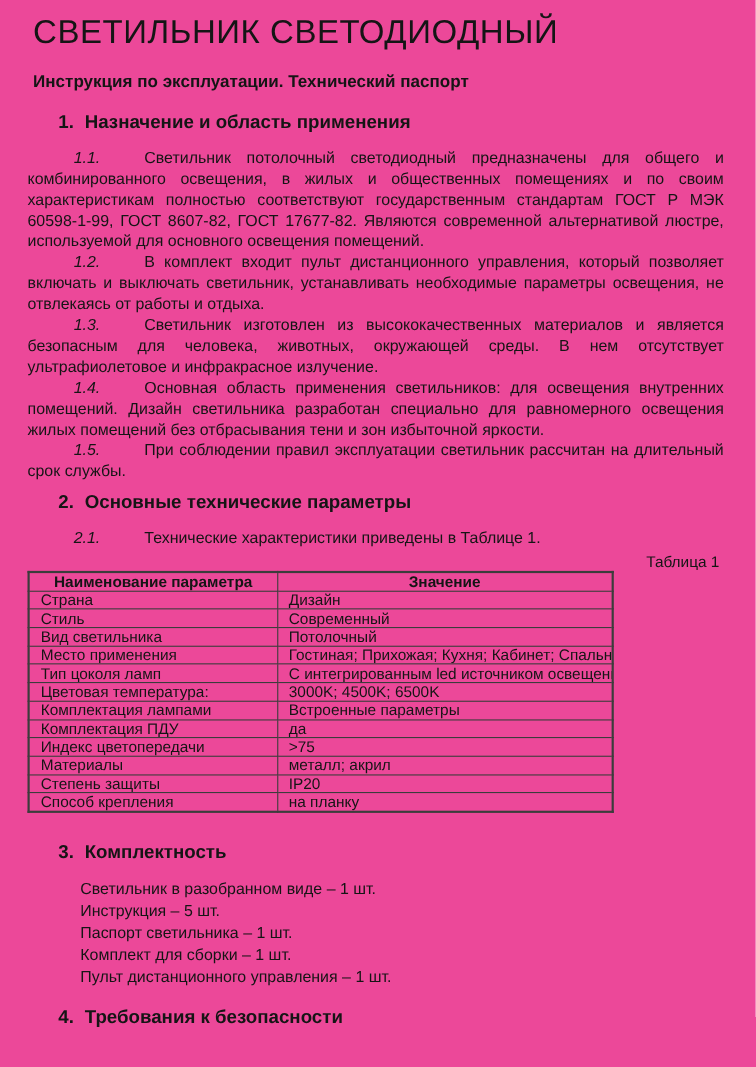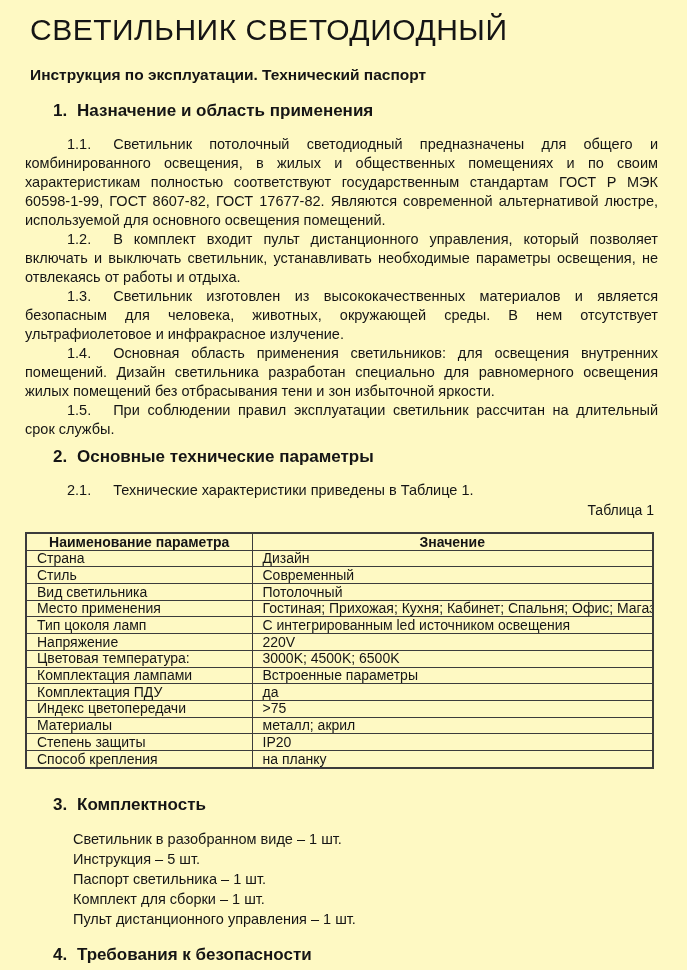"СВЕТИЛЬНИК СВЕТОДИОДНЫЙ" .page { background: #fef9c3 -> #ec4899 }
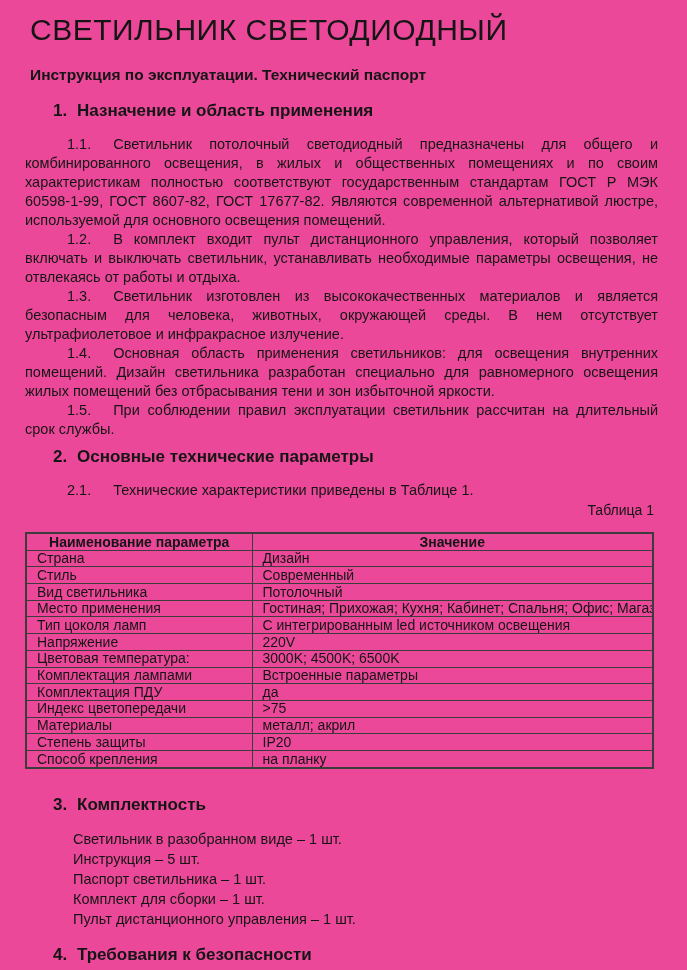"1.1." .para .pnum { font-style: none -> italic; margin-right: 22px -> 40px }
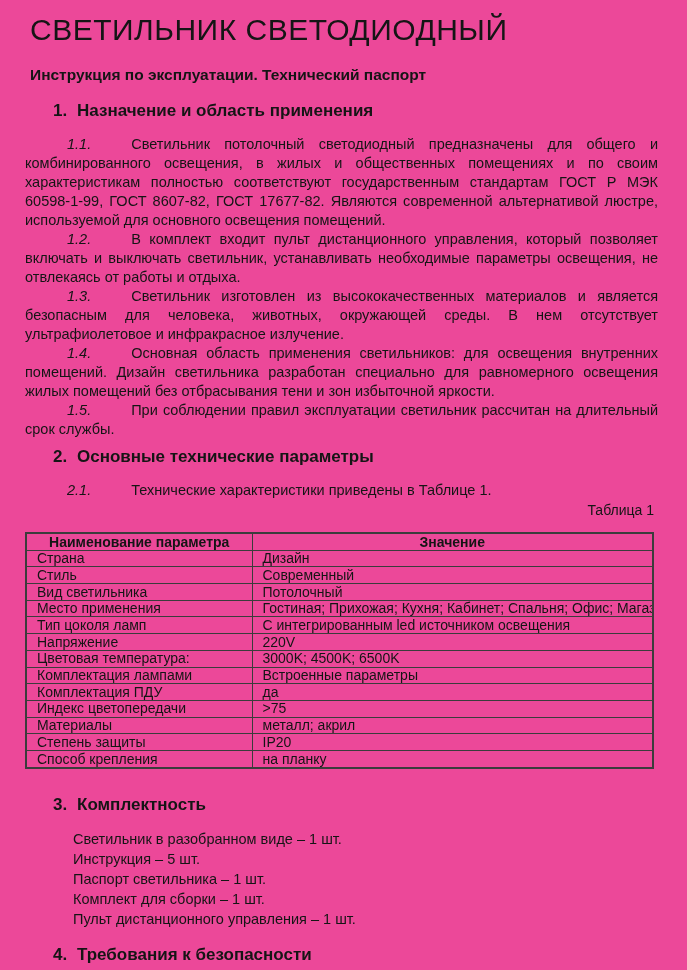"Наименование параметра" table.specs { margin-top: 14px -> 1px; width: 629px -> 533px }
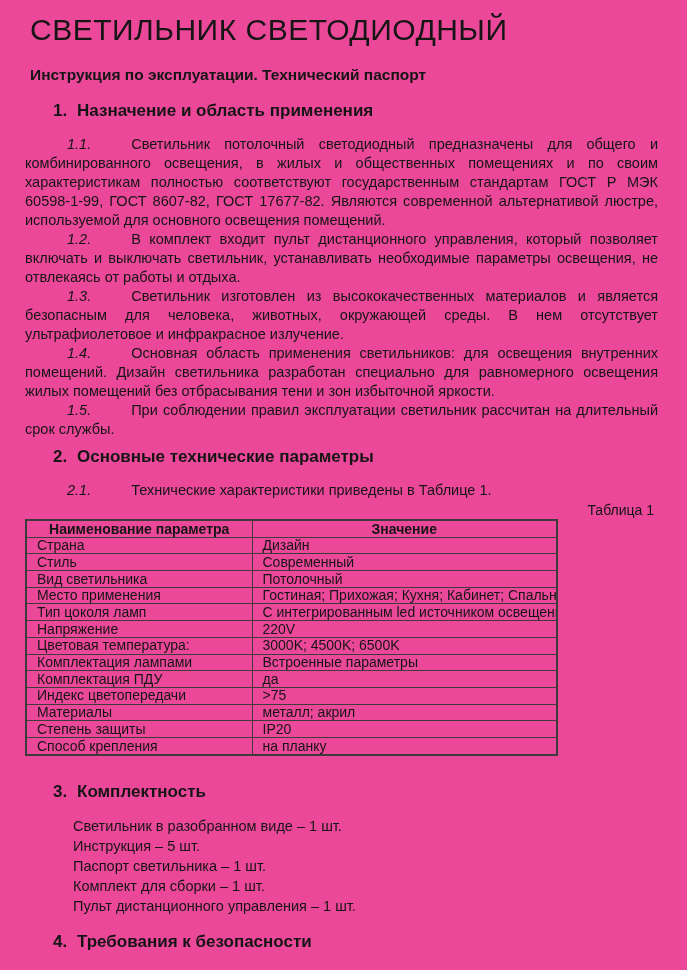"Напряжение" tr { html: <tr> <td>Напряжение</td> <td>220V</td> </tr> -> none }
